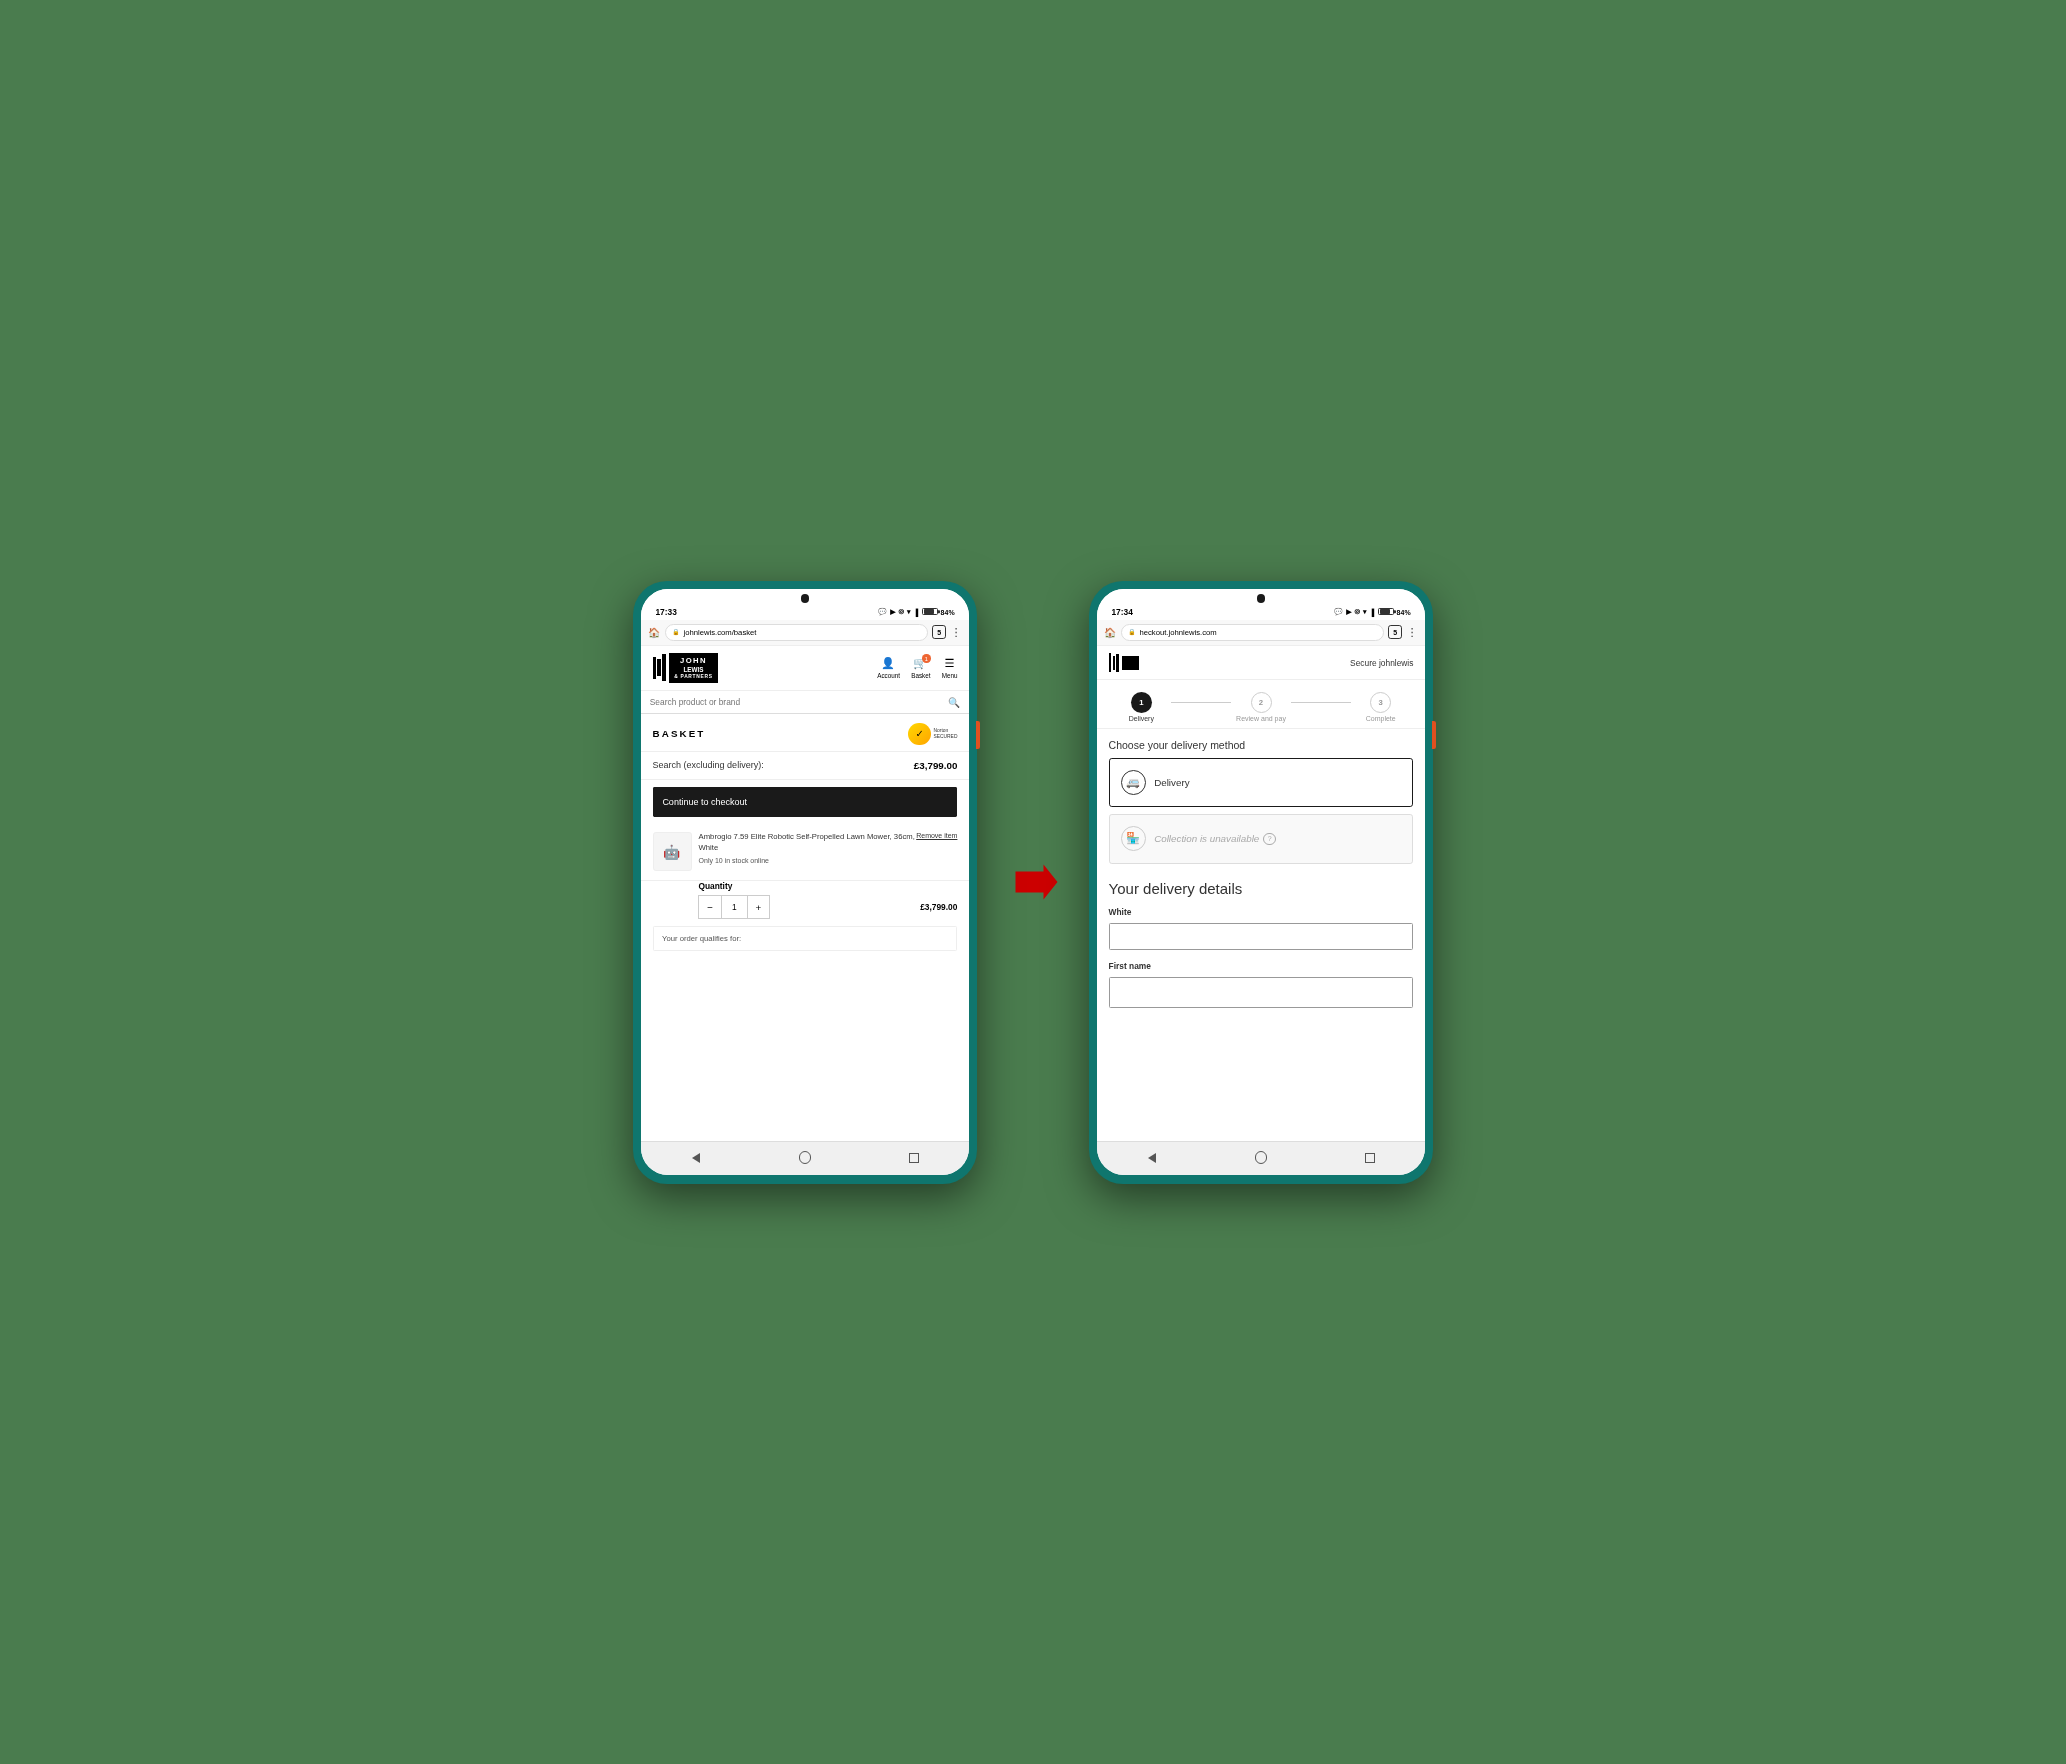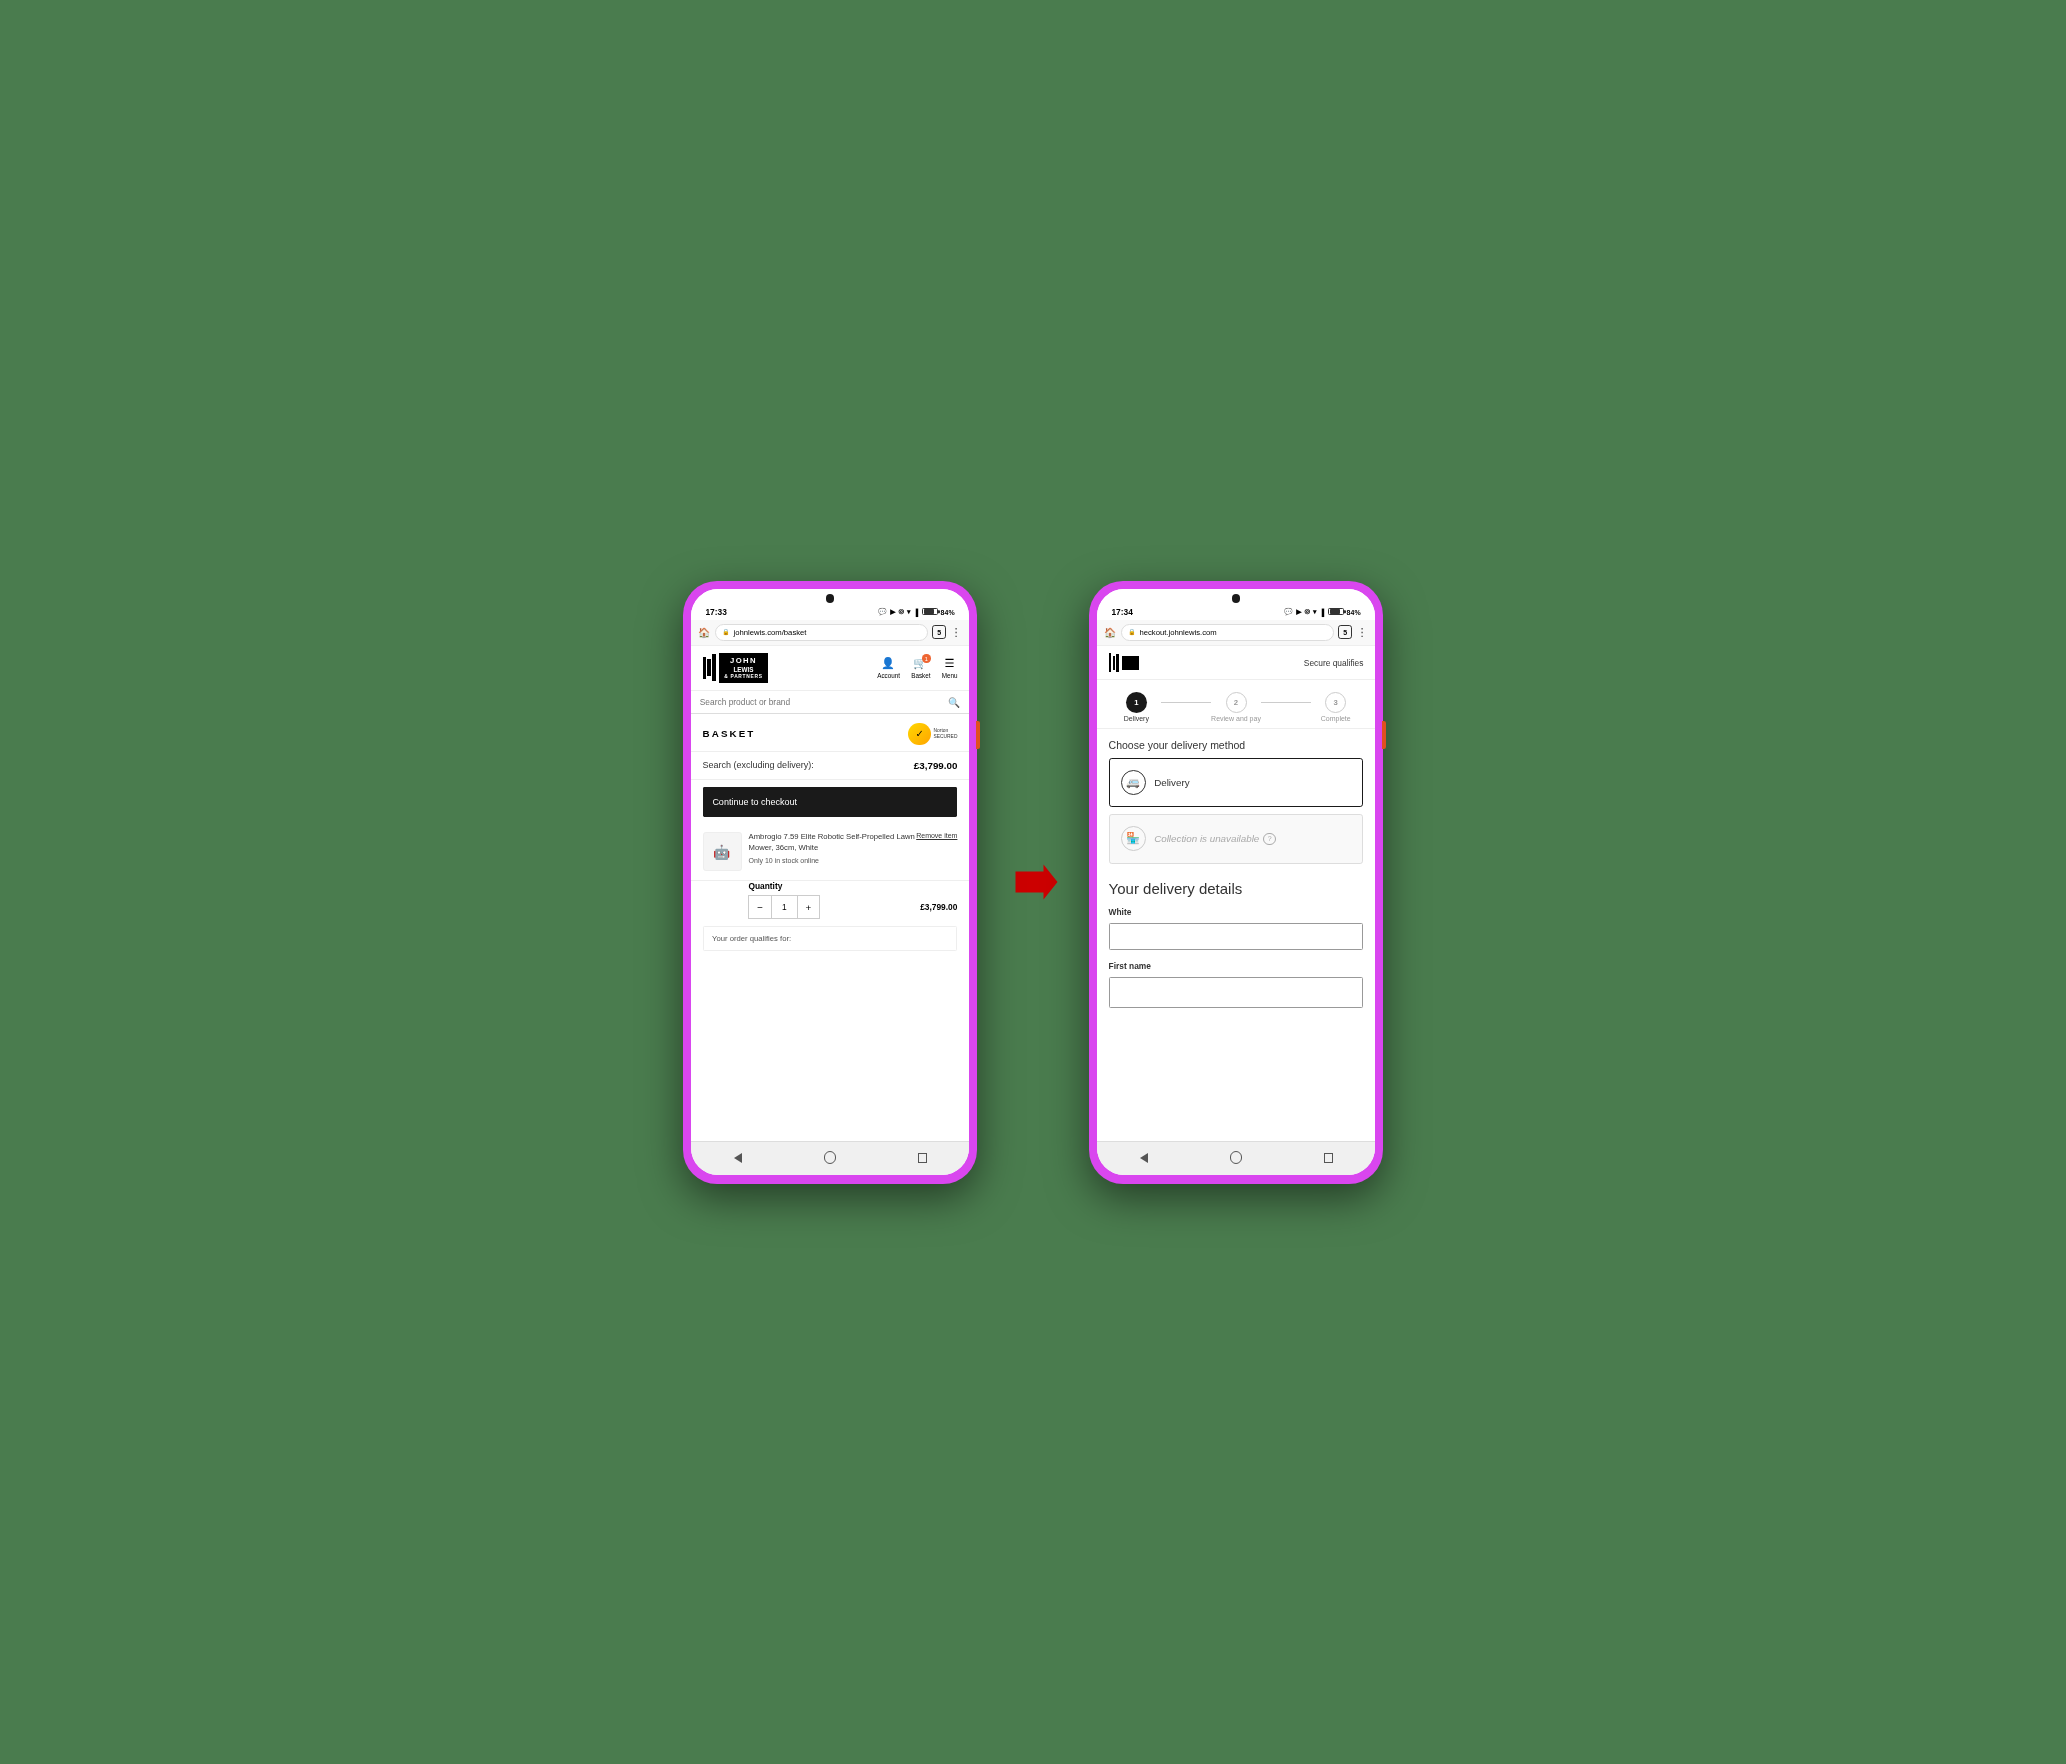"17:33" .phone { background: #d946ef -> #0f766e; width: 294px -> 344px }
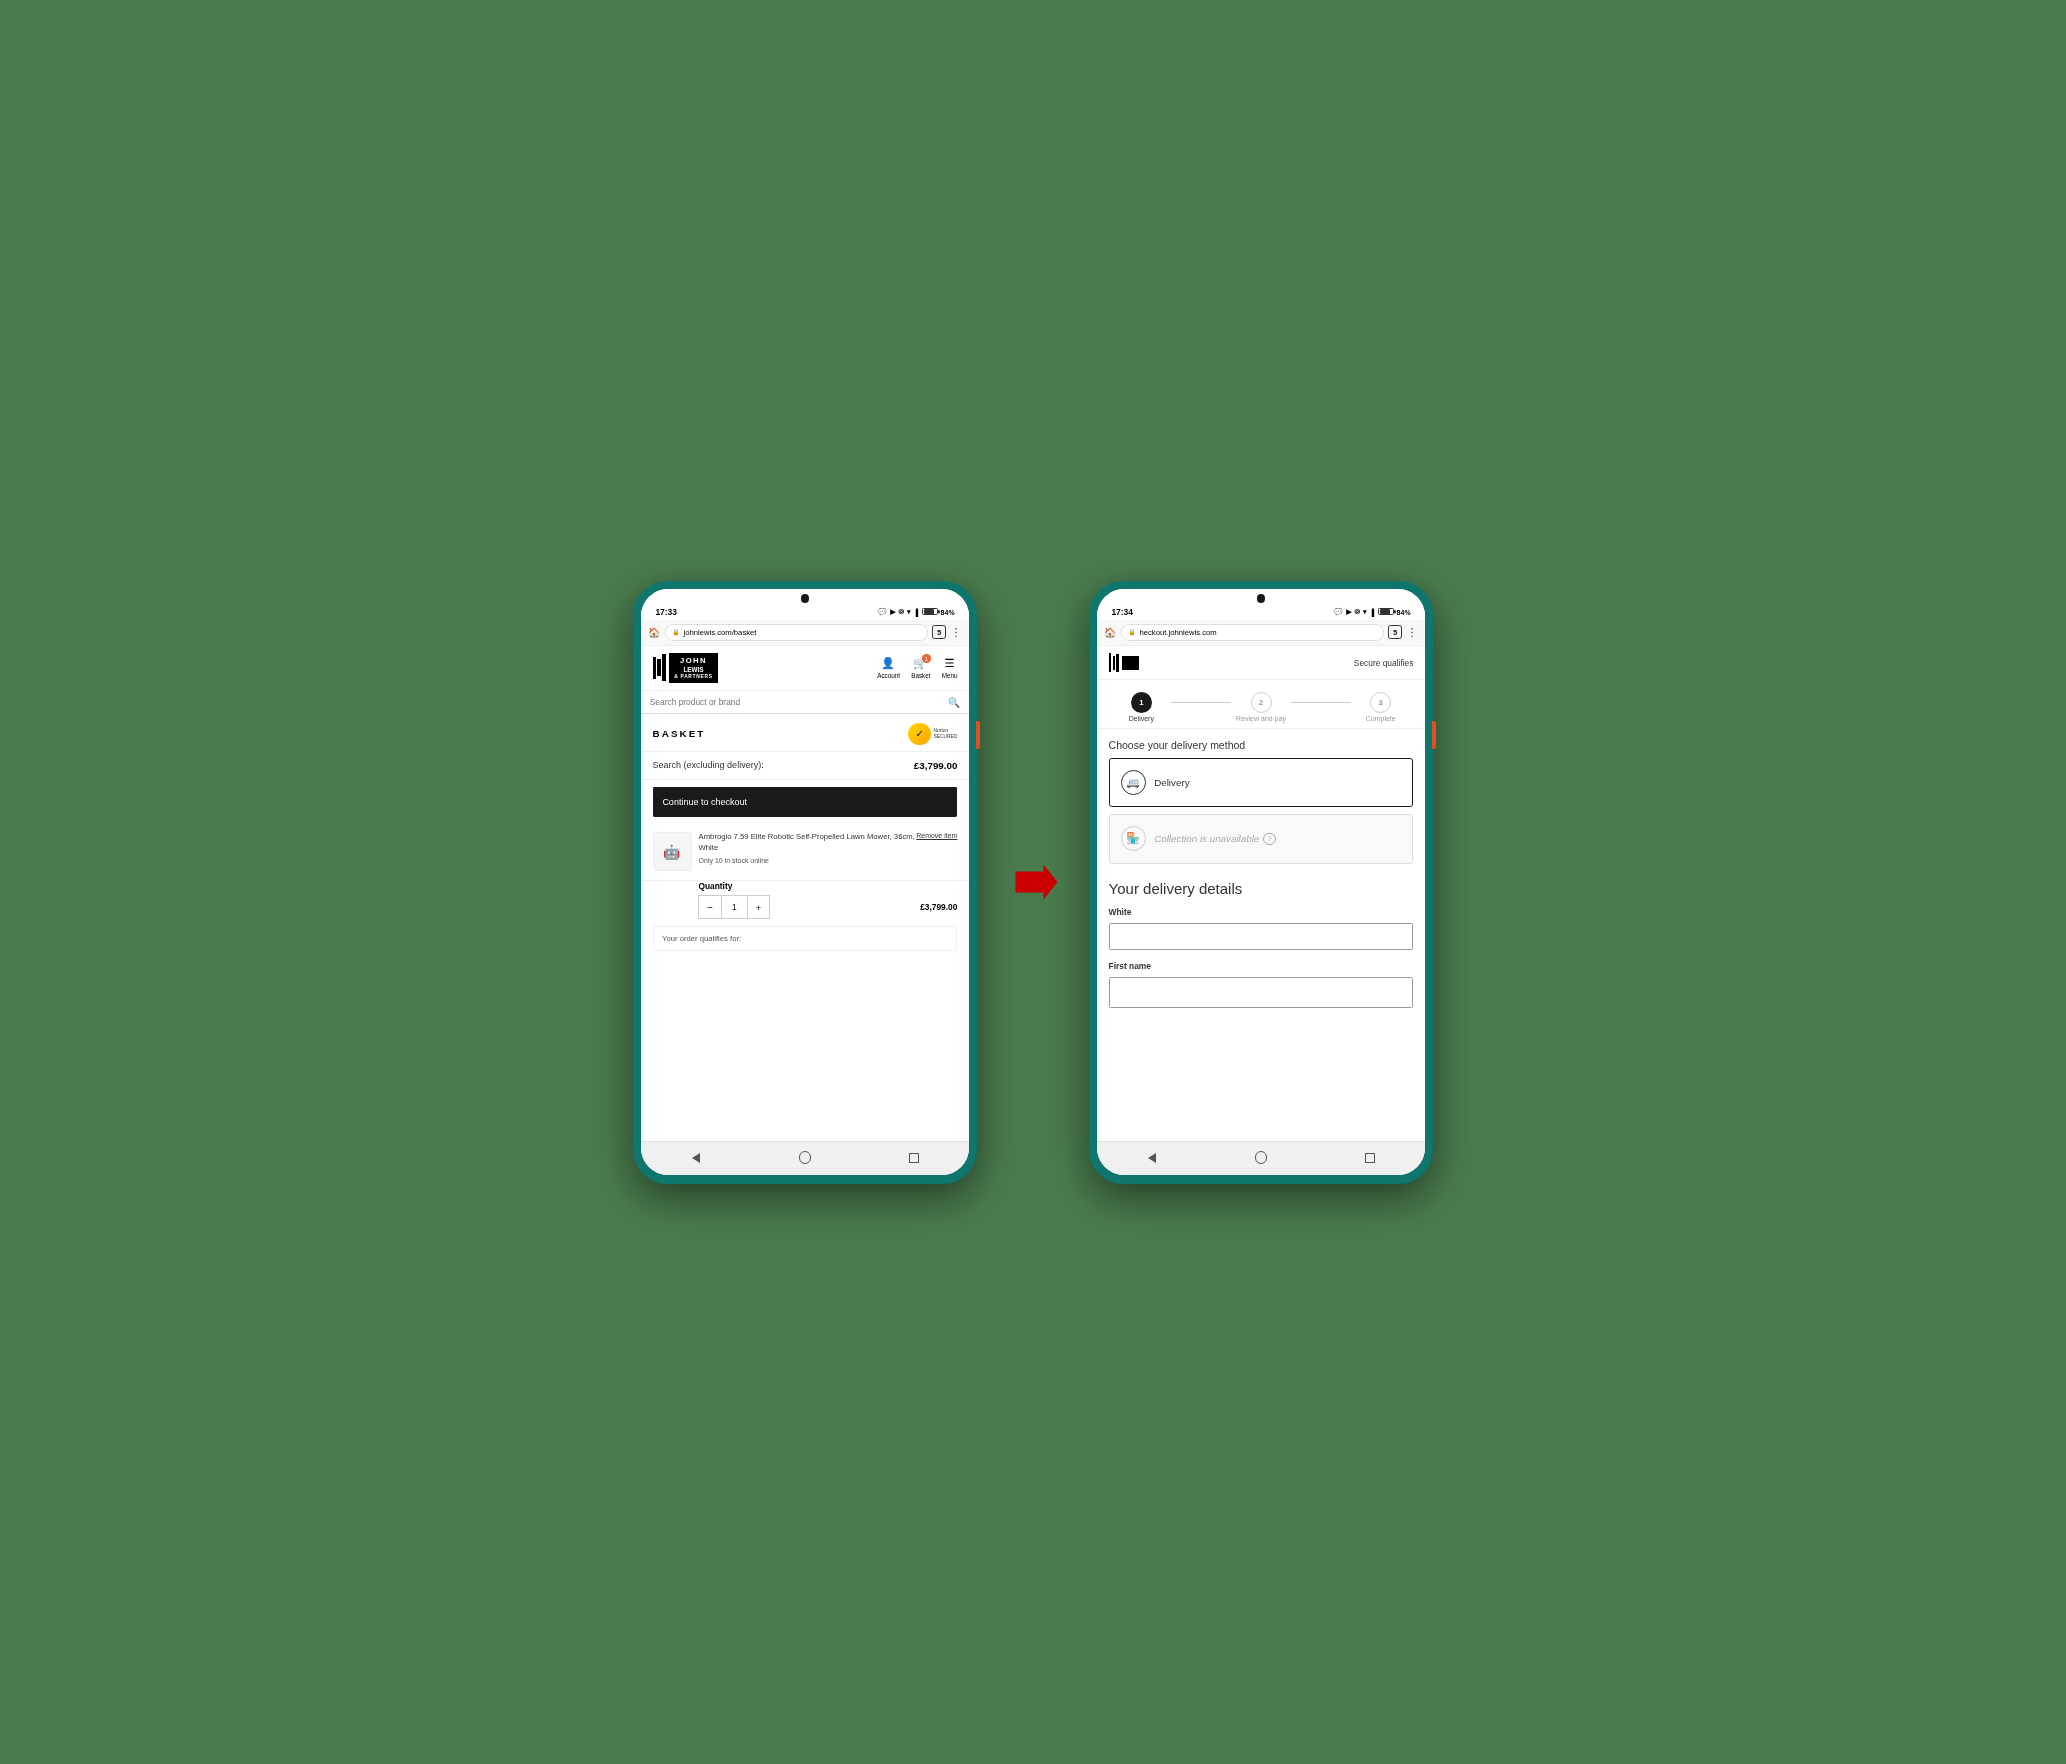"Secure qualifies" span.secure-text { text: qualifies -> johnlewis }
